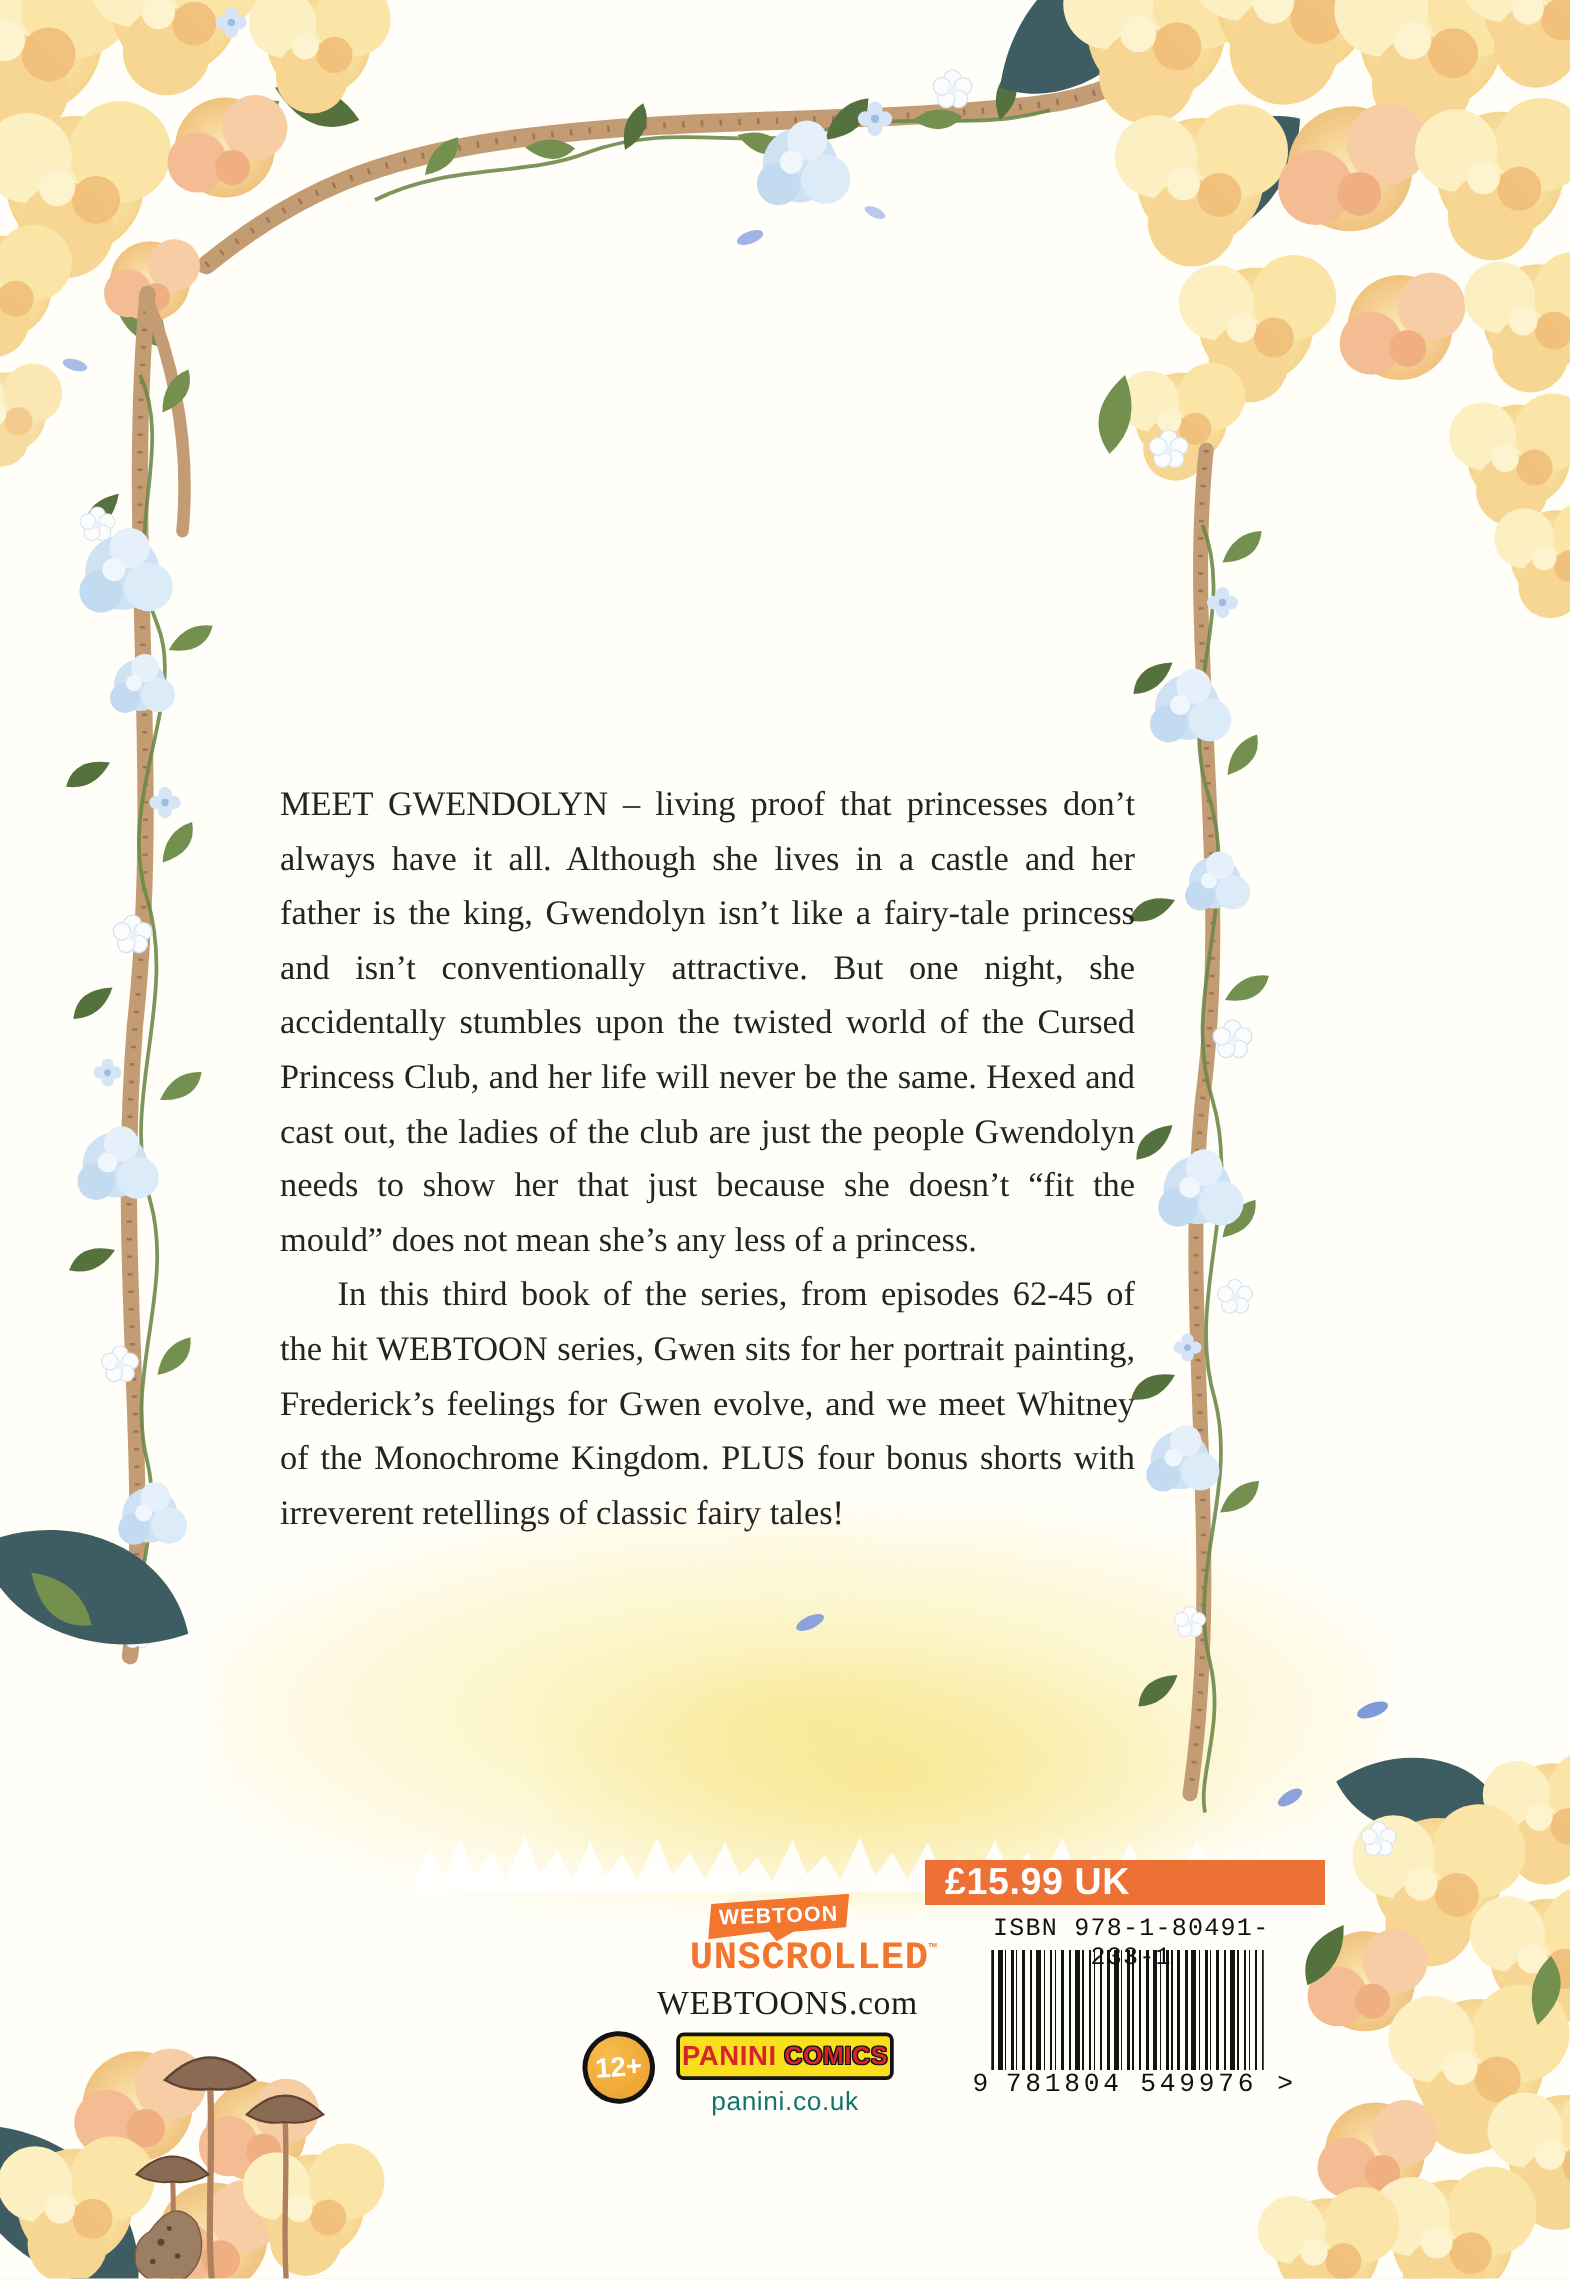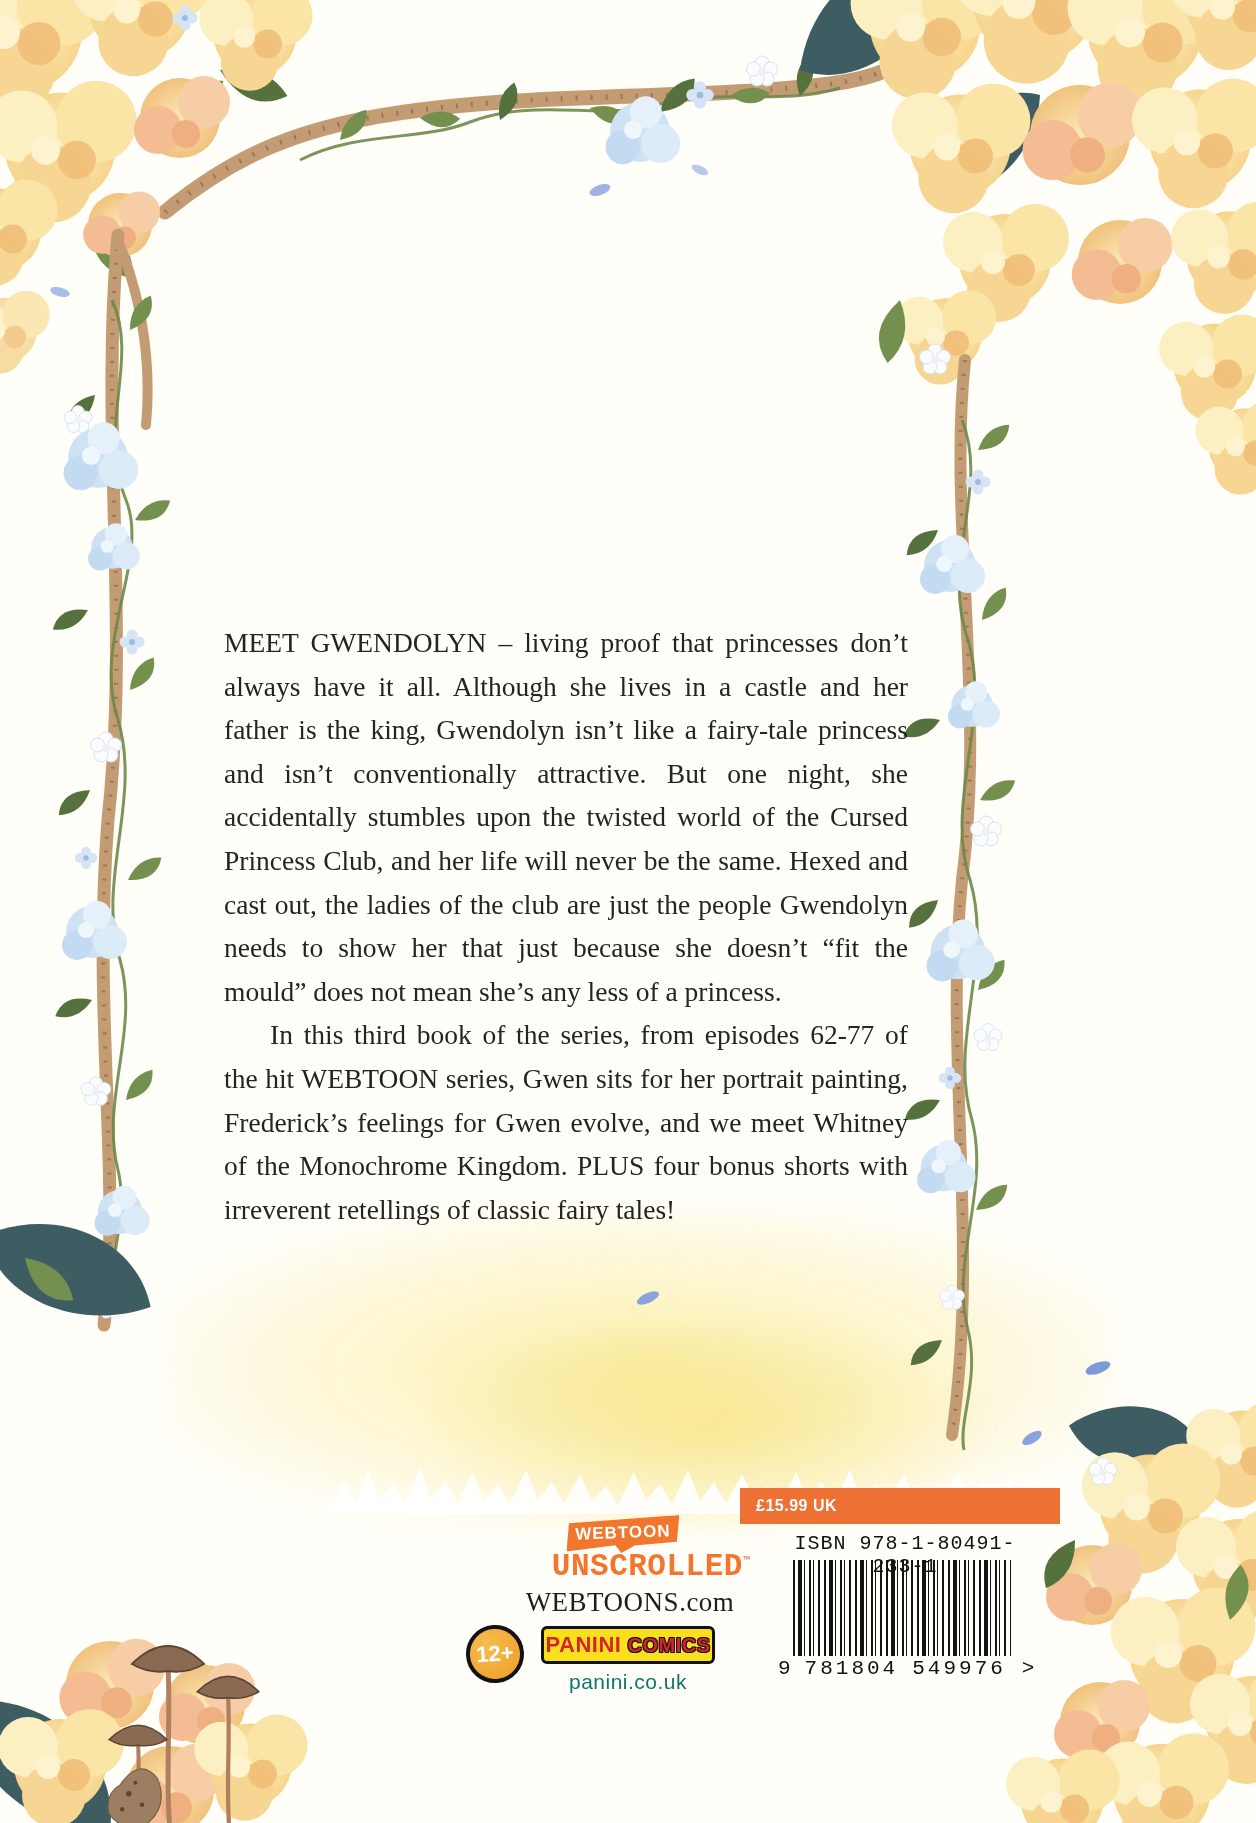"In this third book of" p { text: 62-77 -> 62-45 }
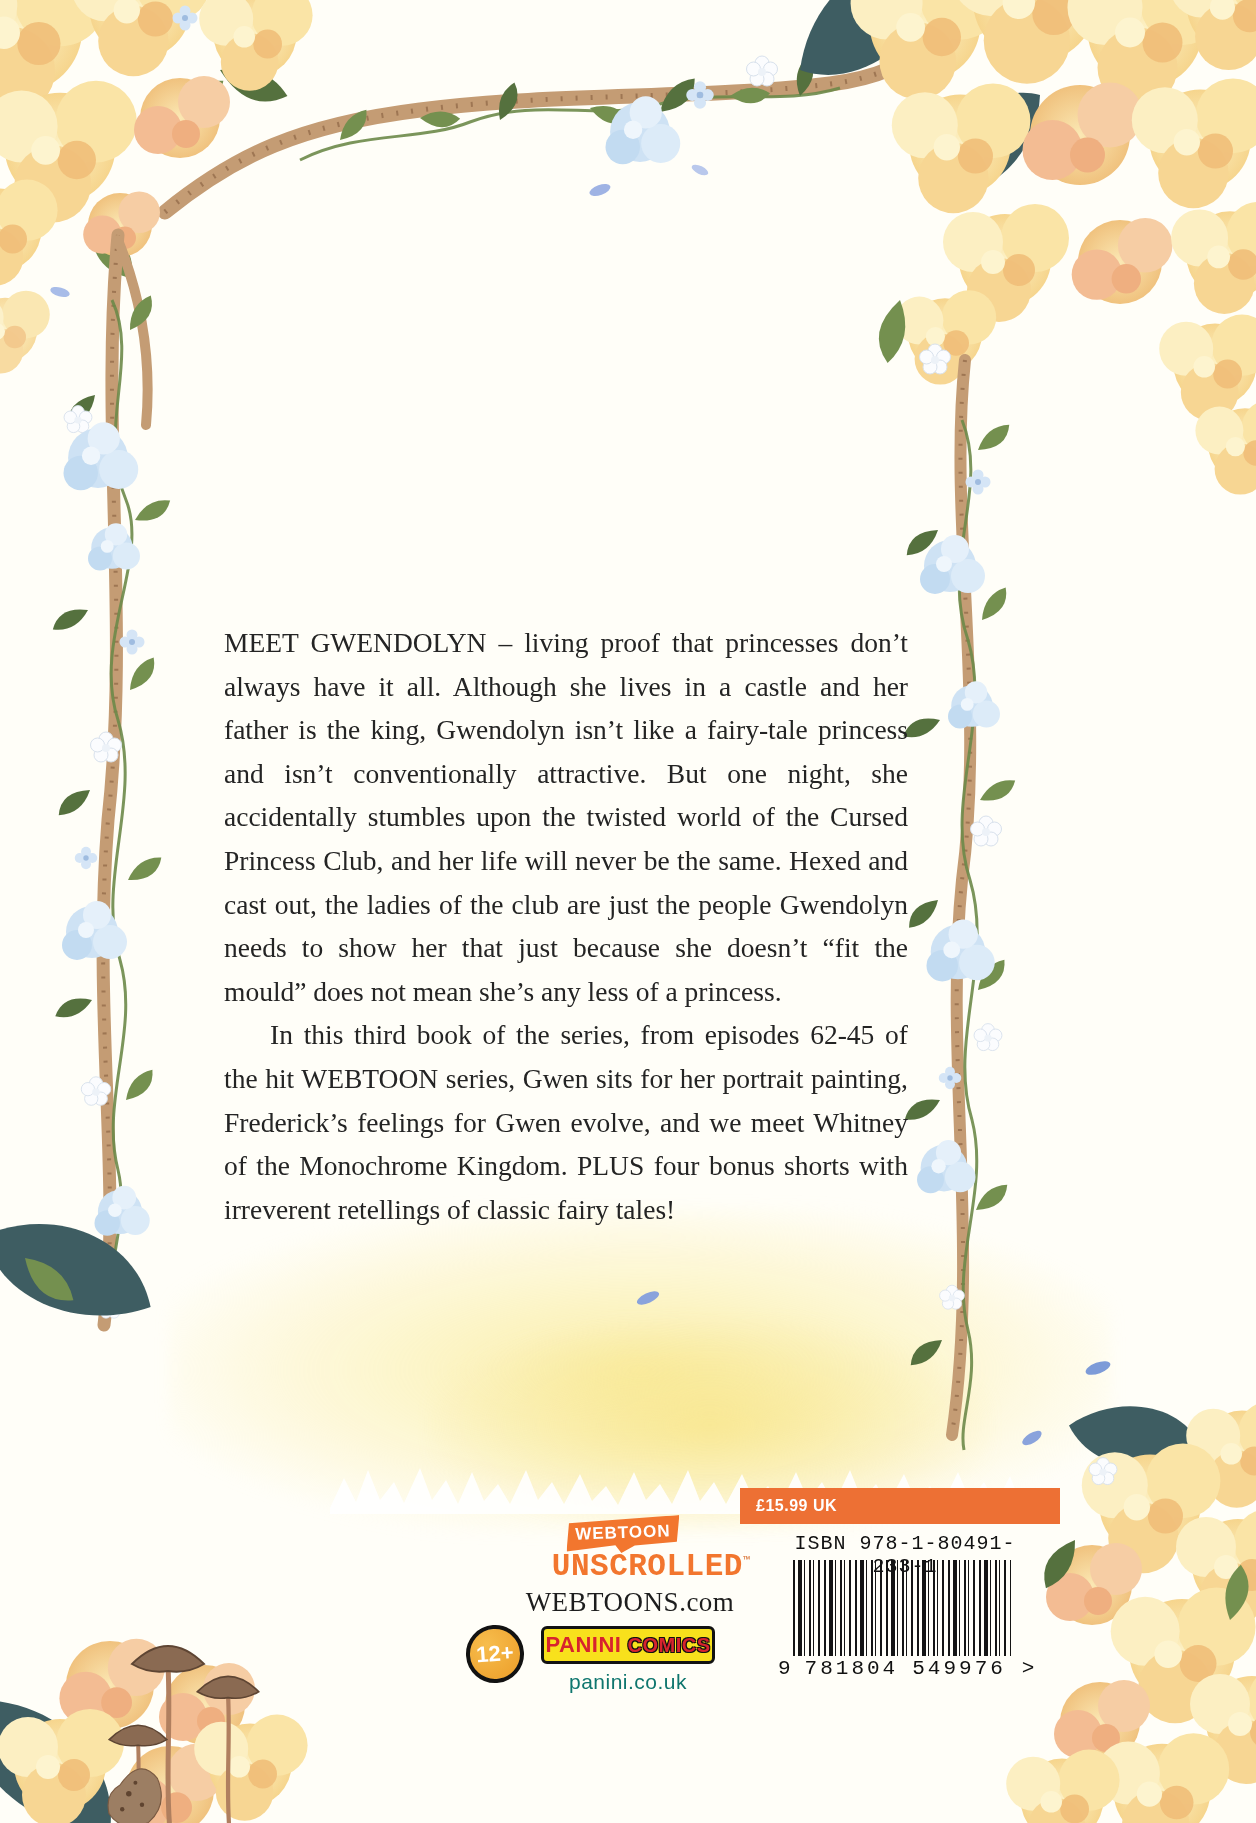"£15.99 UK" .price-banner span { font-size: 16px -> 30px }
